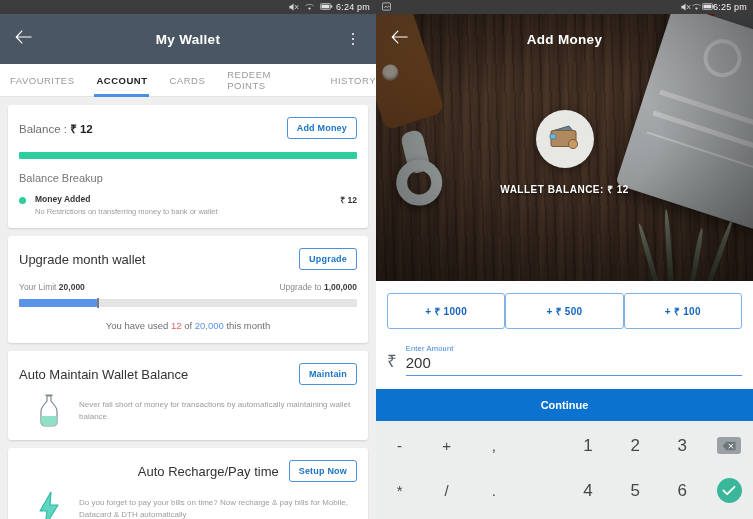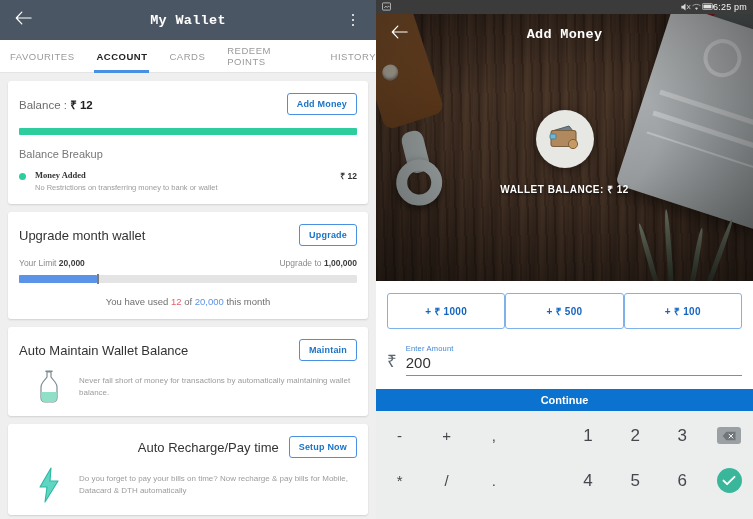"6:24 pm" div.statusbar { html: none -> <div> <span> <svg> <path></path> <path></path> </svg> </span> <span> <svg> <path></path> <path></path> </svg> </span> <span> <svg> <rect></rect> <rect></rect> <rect></rect> </svg> </span> <span>6:24 pm</span> </div> }
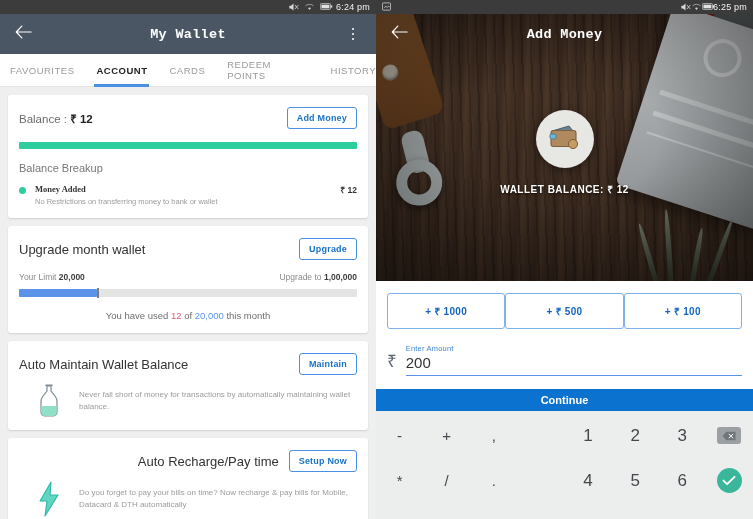"My Wallet" .appbar { font-family: Liberation Mono, monospace -> none; height: 40px -> 50px }
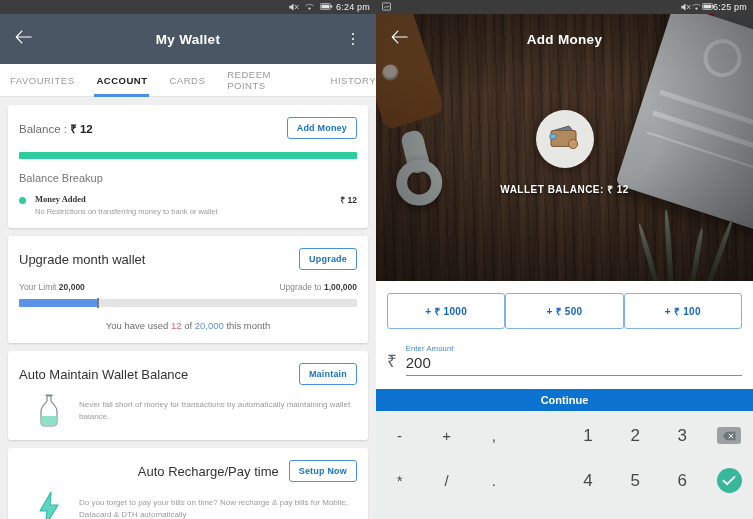"Money Added" .breakup-title { font-family: Liberation Serif, serif -> none }
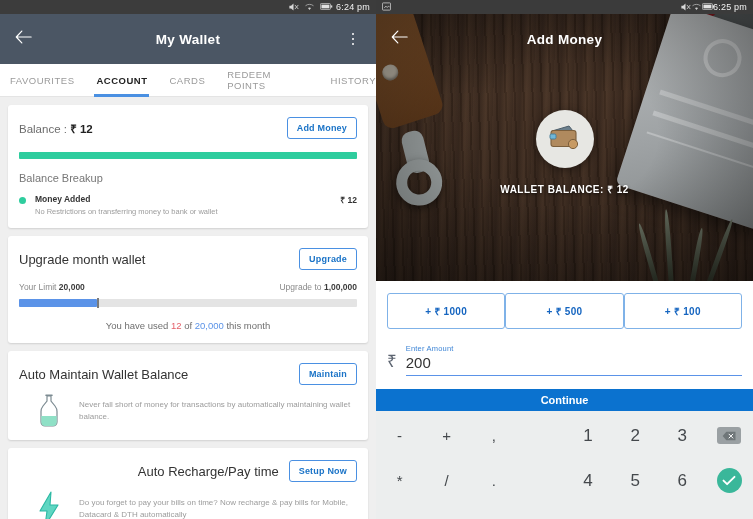"Continue" .continue-bar { height: 22px -> 32px }
